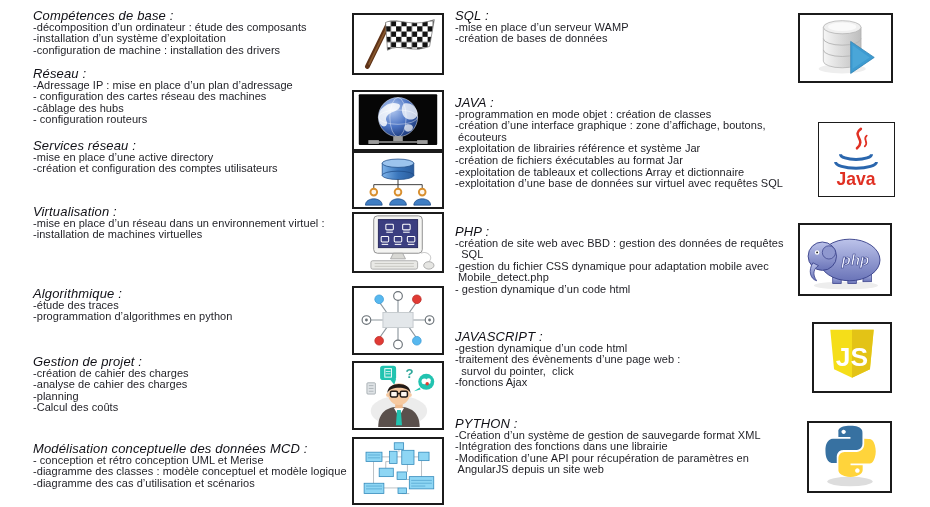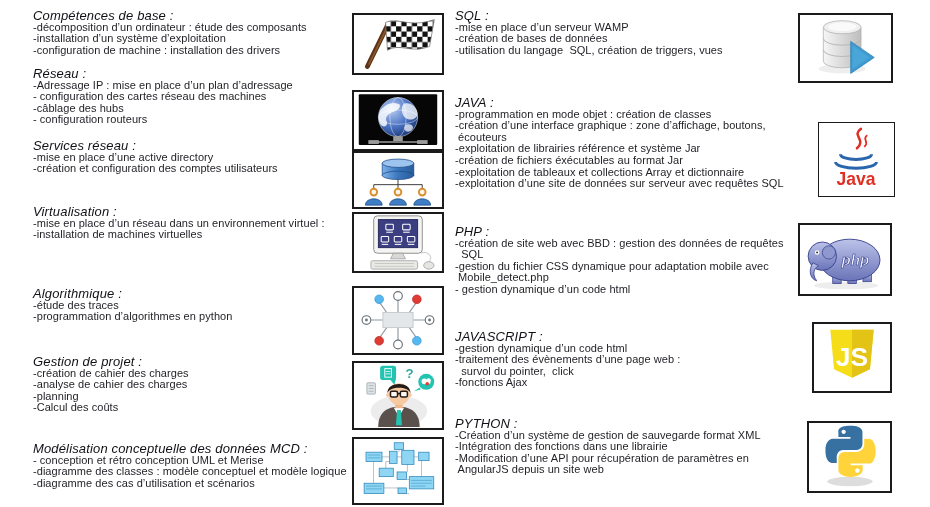"-utilisation du langage SQL, création" div.sec-line { html: <div>-utilisation du langage SQL, création de triggers, vues</div> -> none }
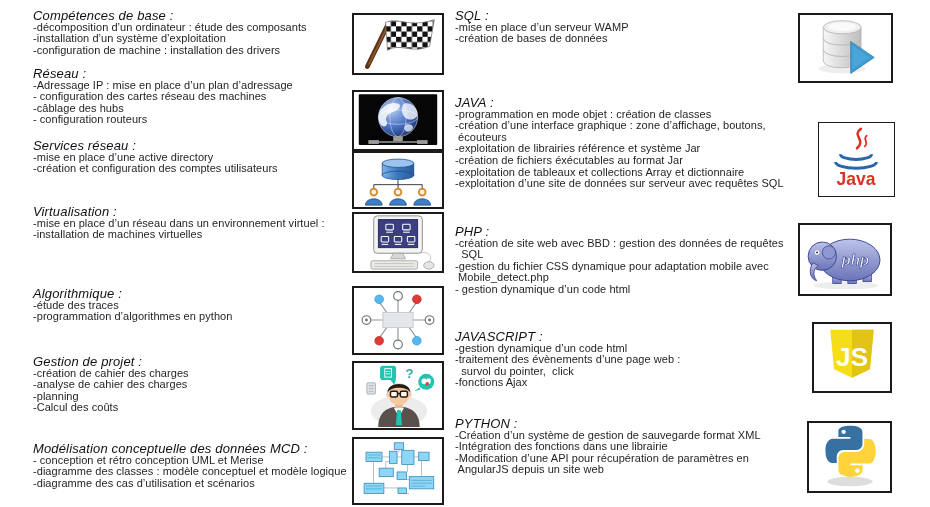"-exploitation d’une site de données" div.sec-line { text: site de données sur serveur -> base de données sur virtuel }
